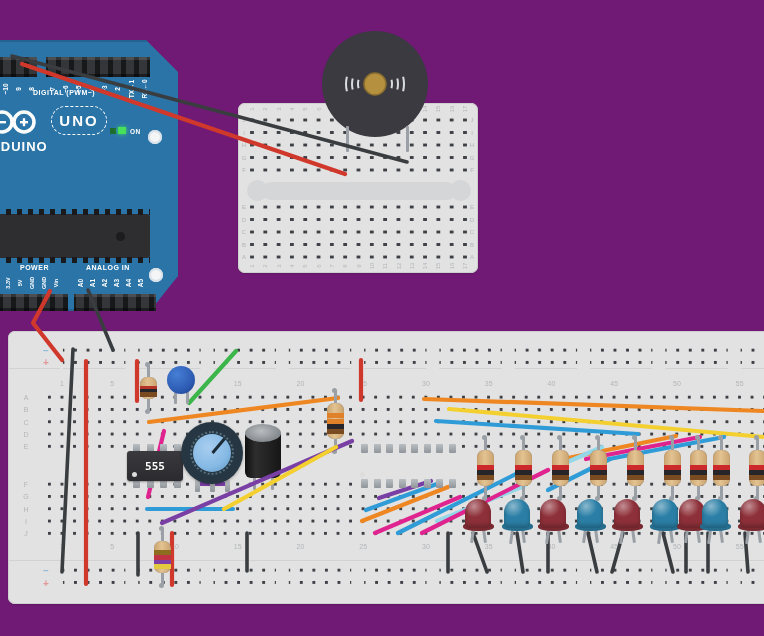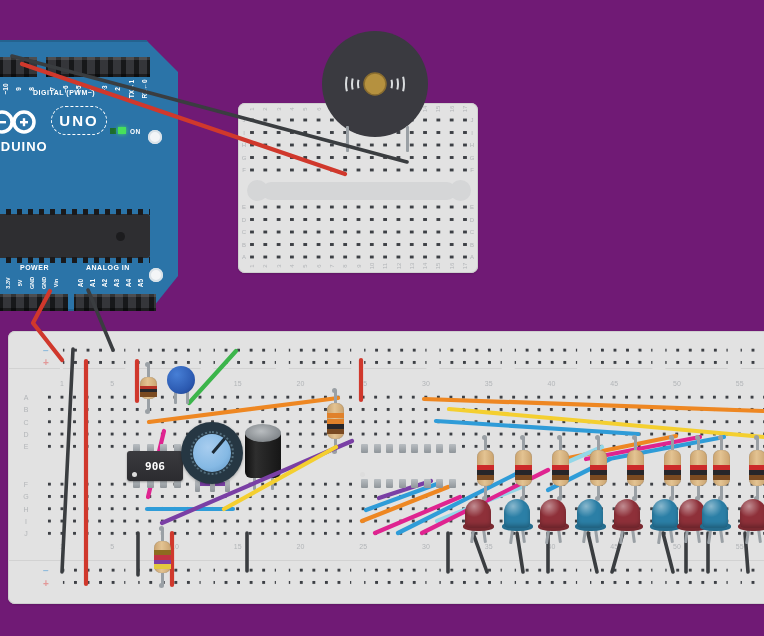"906" div.abs { text: 906 -> 555 }
